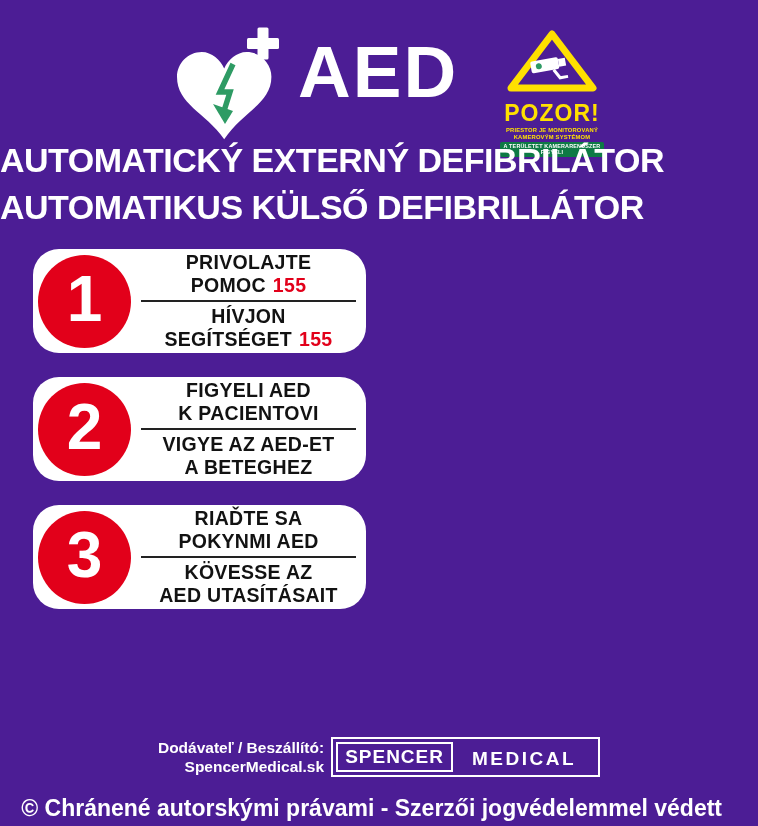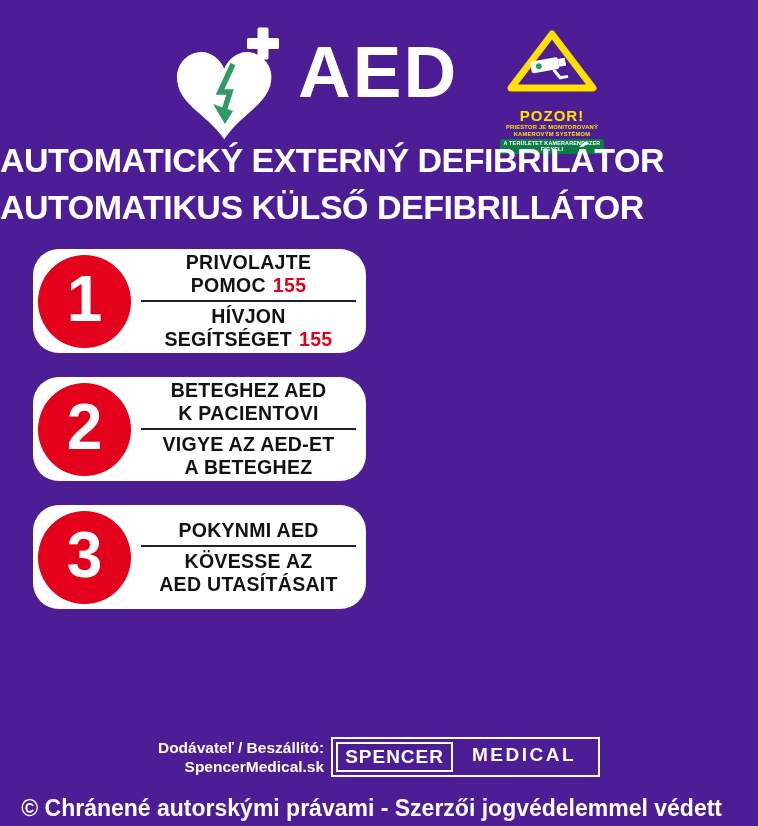"POZOR!" .pozor-title { font-size: 15px -> 23px; margin-top: 9px -> 2px }
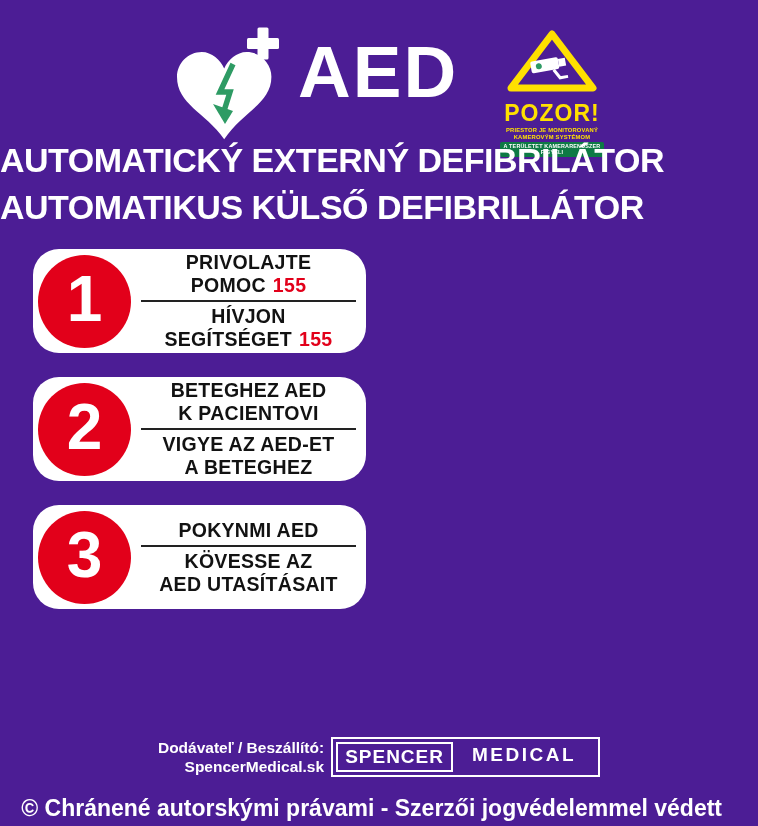"BETEGHEZ AED" div { text: BETEGHEZ -> FIGYELI }
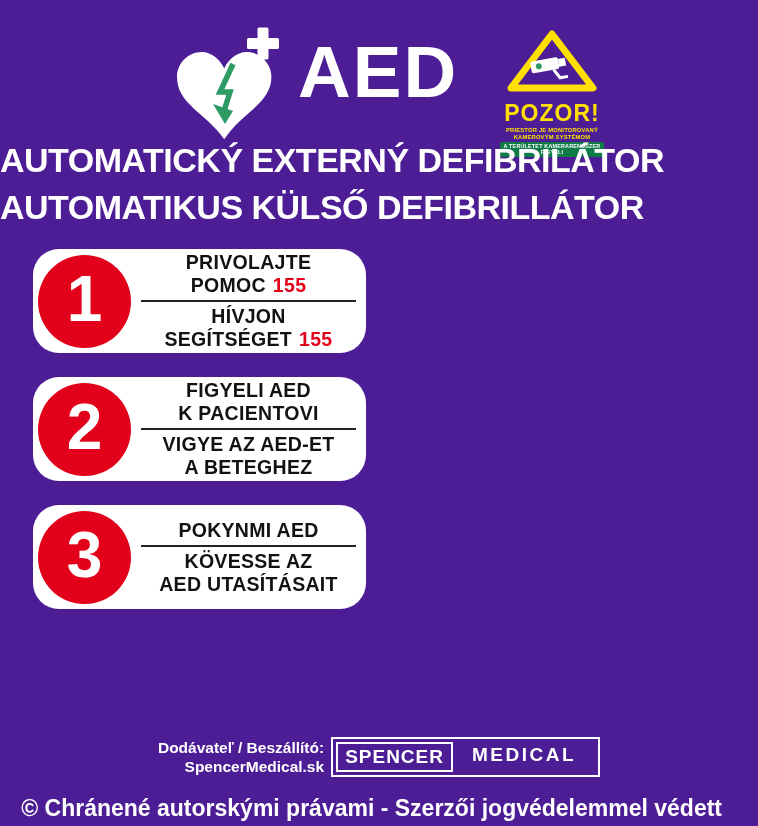"RIAĎTE SA" div { html: none -> <div>RIAĎTE SA</div> }
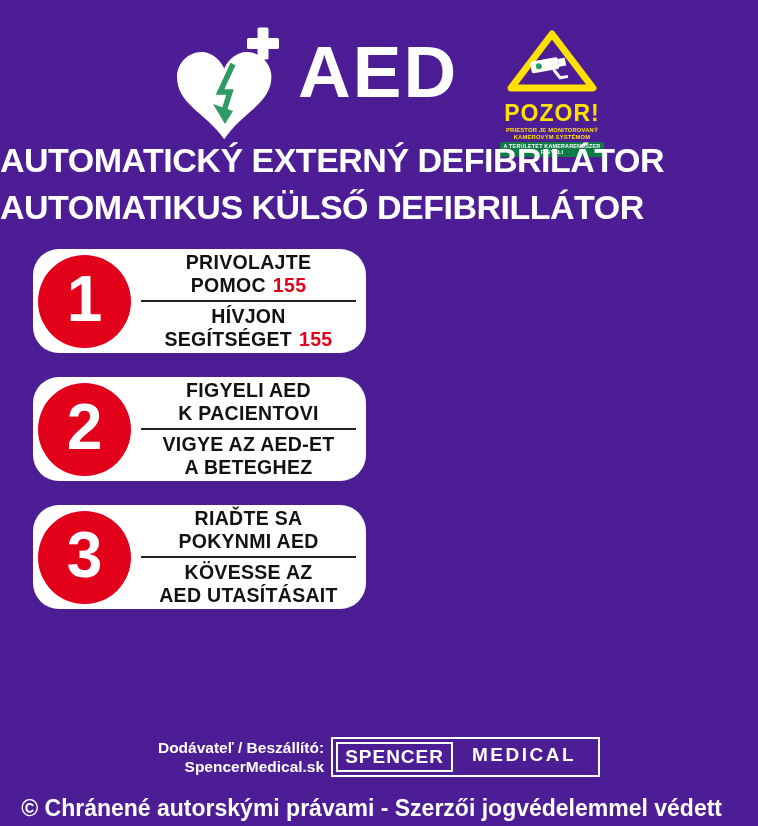"SPENCER" .logo { align-items: flex-start -> flex-end }
